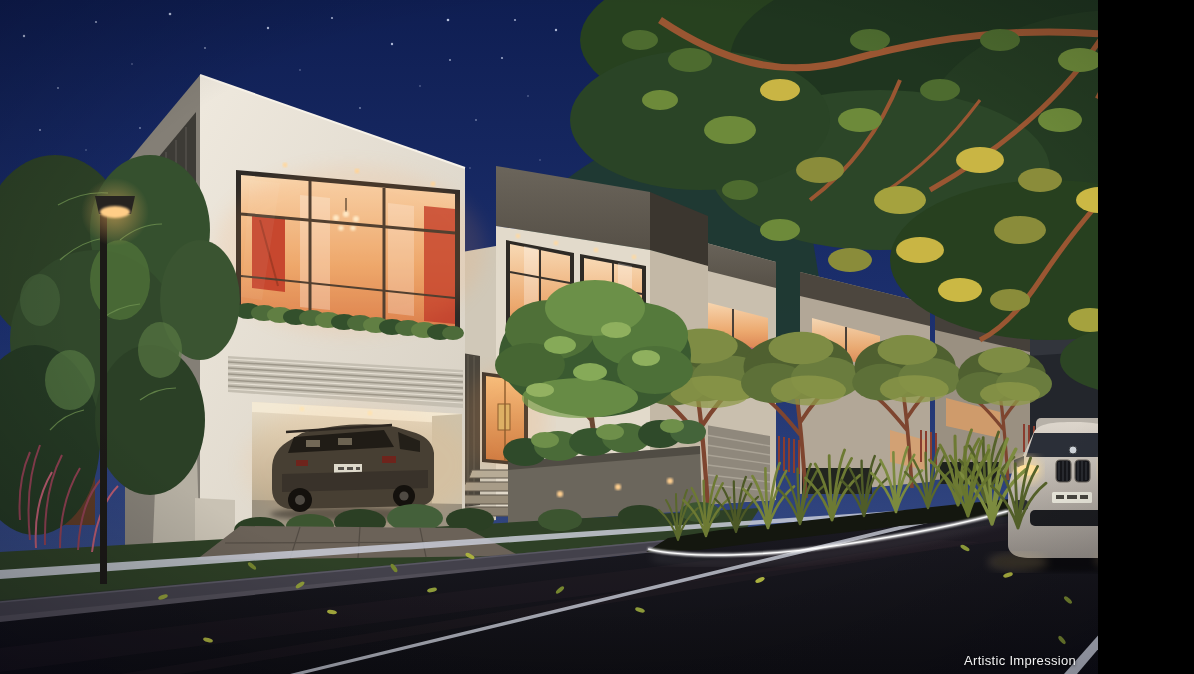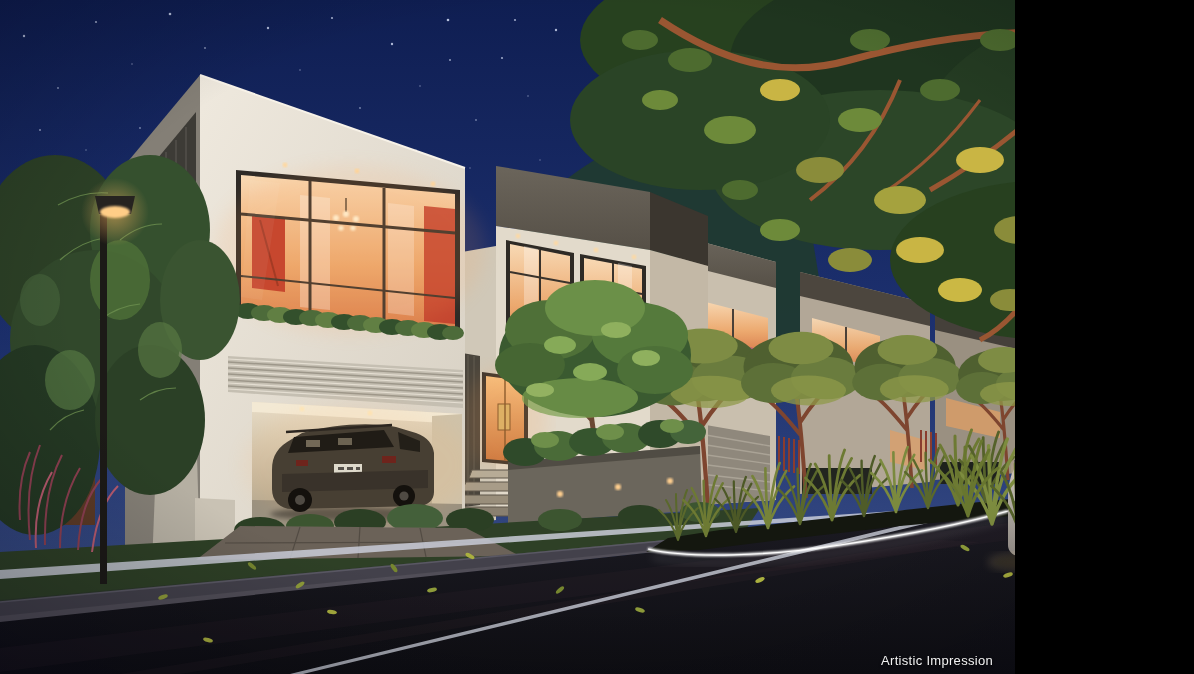"Artistic Impression" .stage { width: 1015px -> 1098px }
